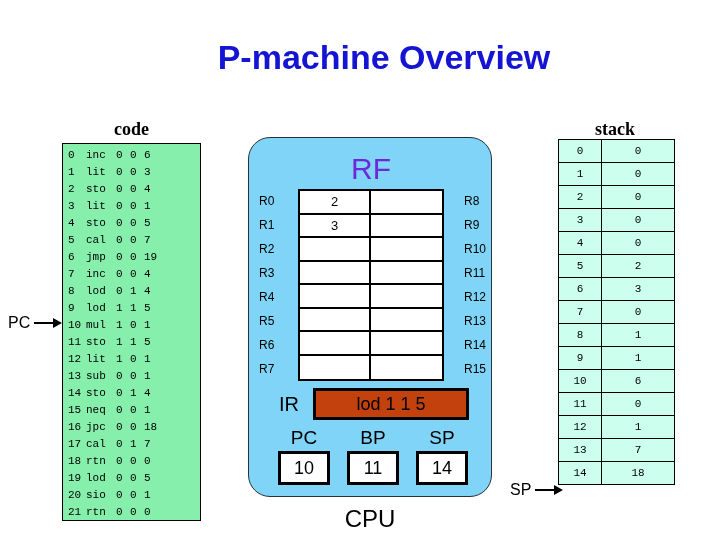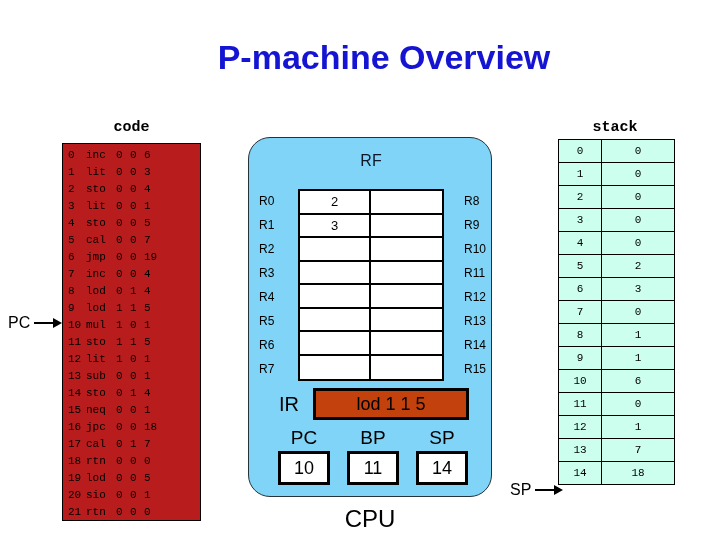"code" .section-label { font-family: Liberation Mono, monospace -> Liberation Serif, serif; font-size: 15px -> 18px }
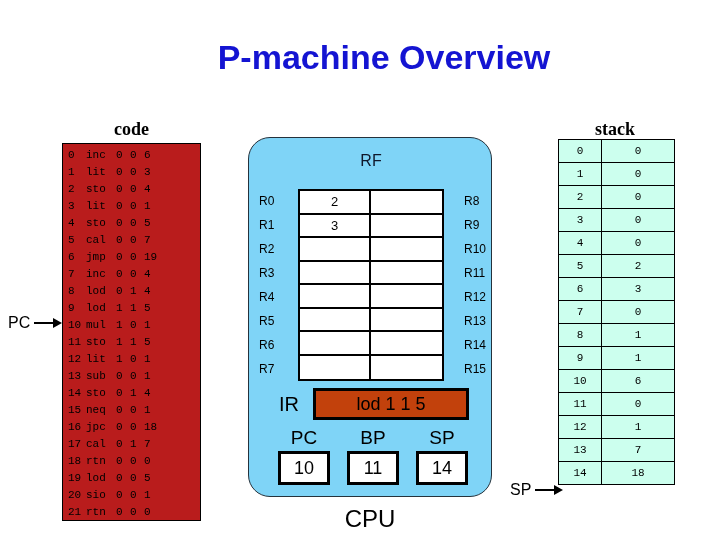"0 inc 0 0 6" #code-box { background: #b91c1c -> #86efac }
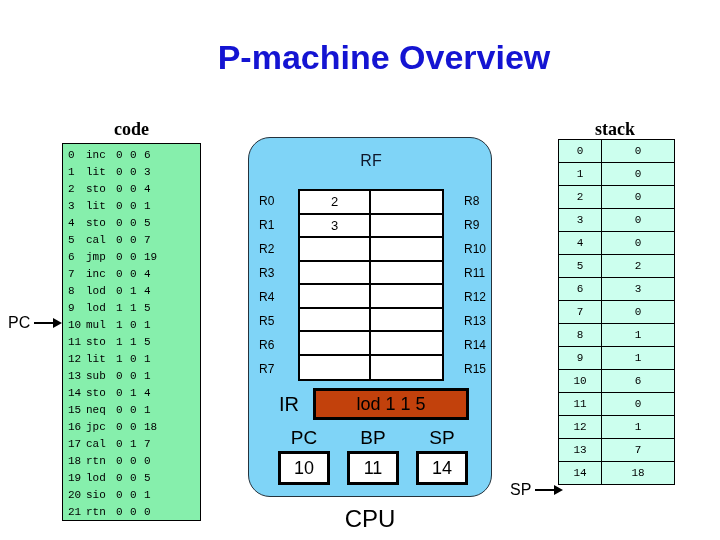"RF" #rf-title { color: #0f172a -> #6d28d9; font-size: 16px -> 30px }
